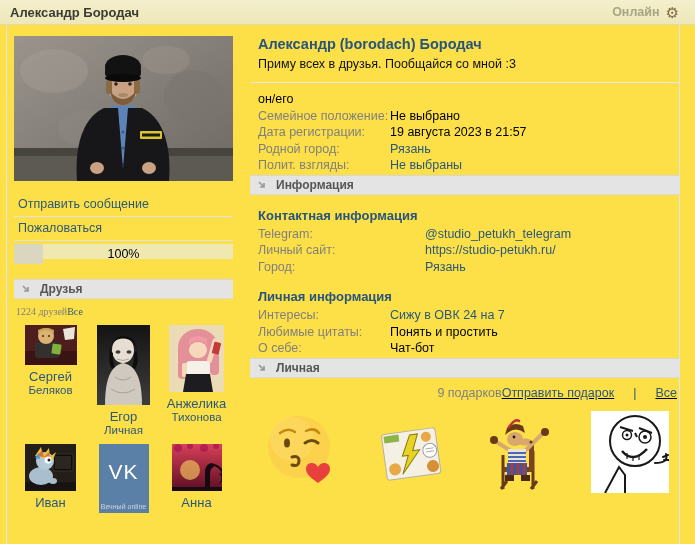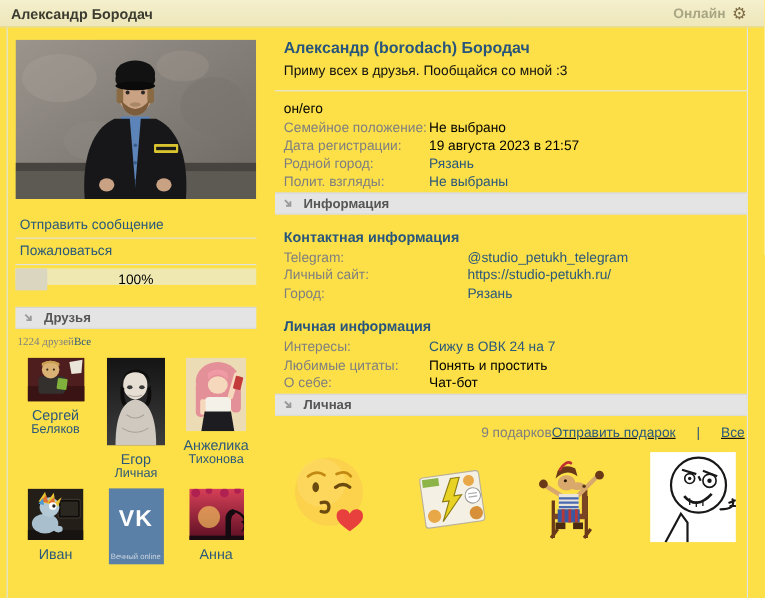"VK" .vk-logo { font-weight: bold -> normal }
